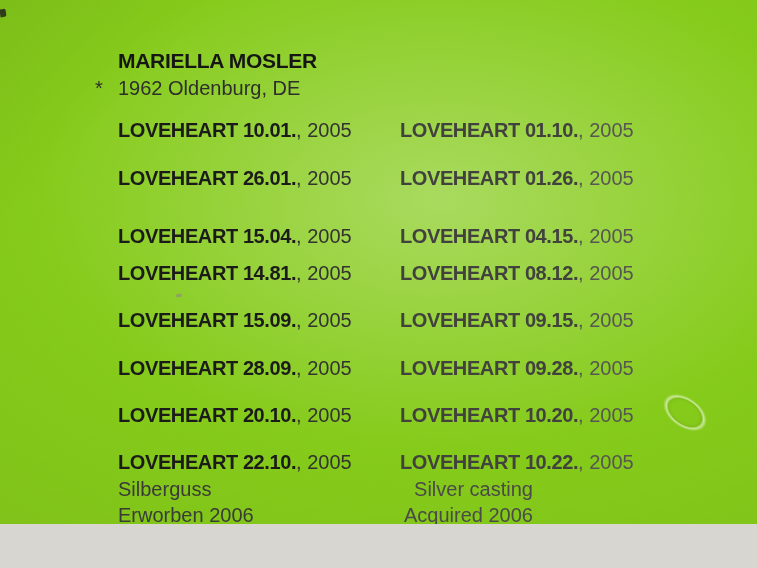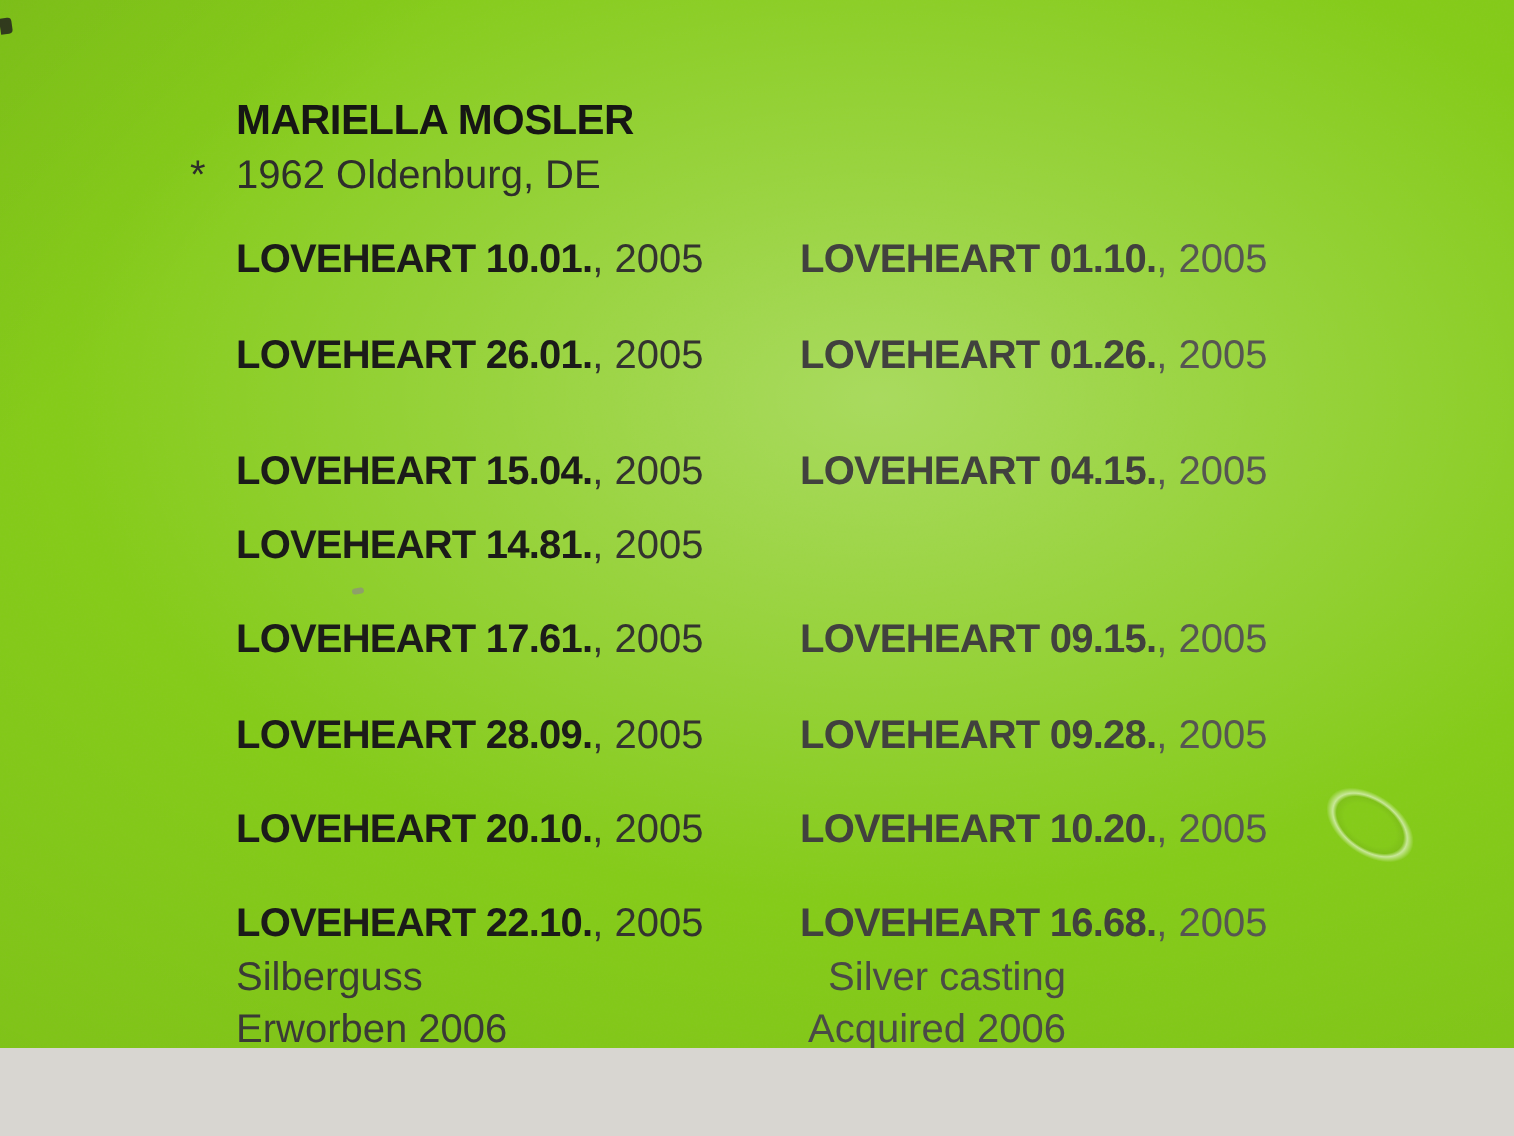"LOVEHEART 08.12., 2005" span.cell { html: none -> <span><span>LOVEHEART 08.12.</span><span>, 2005</span></span> }
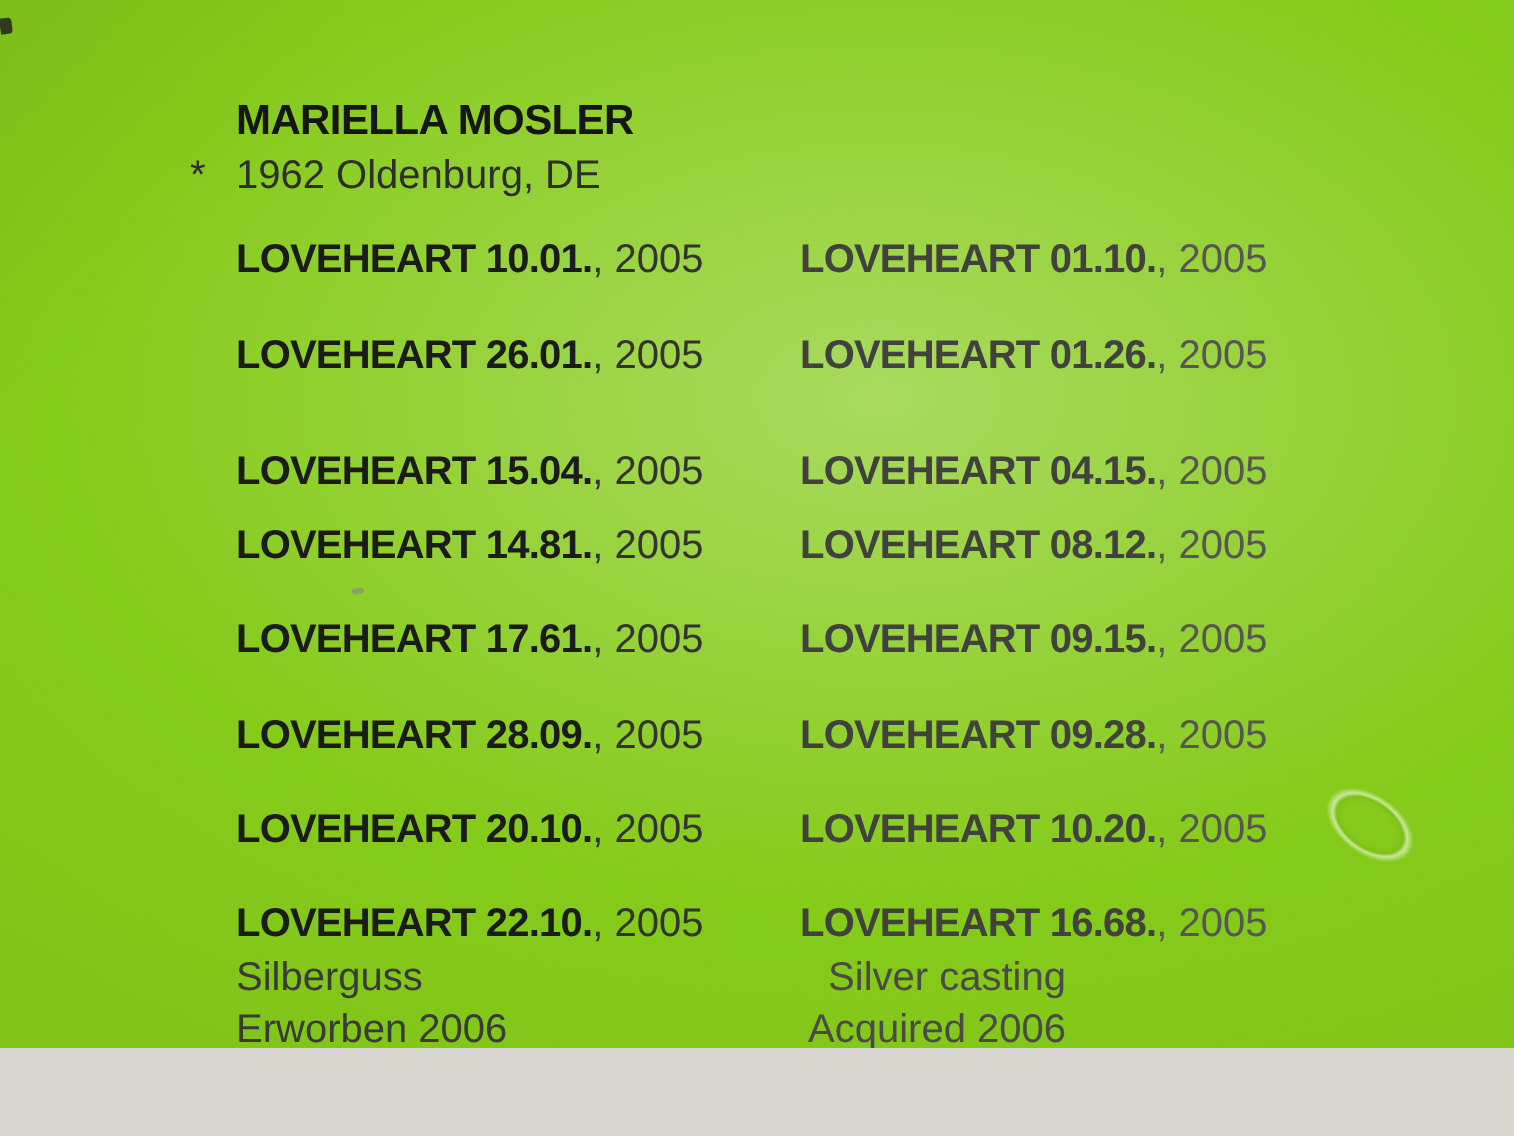"LOVEHEART 17.61." span.t { text: 17.61 -> 15.09 }
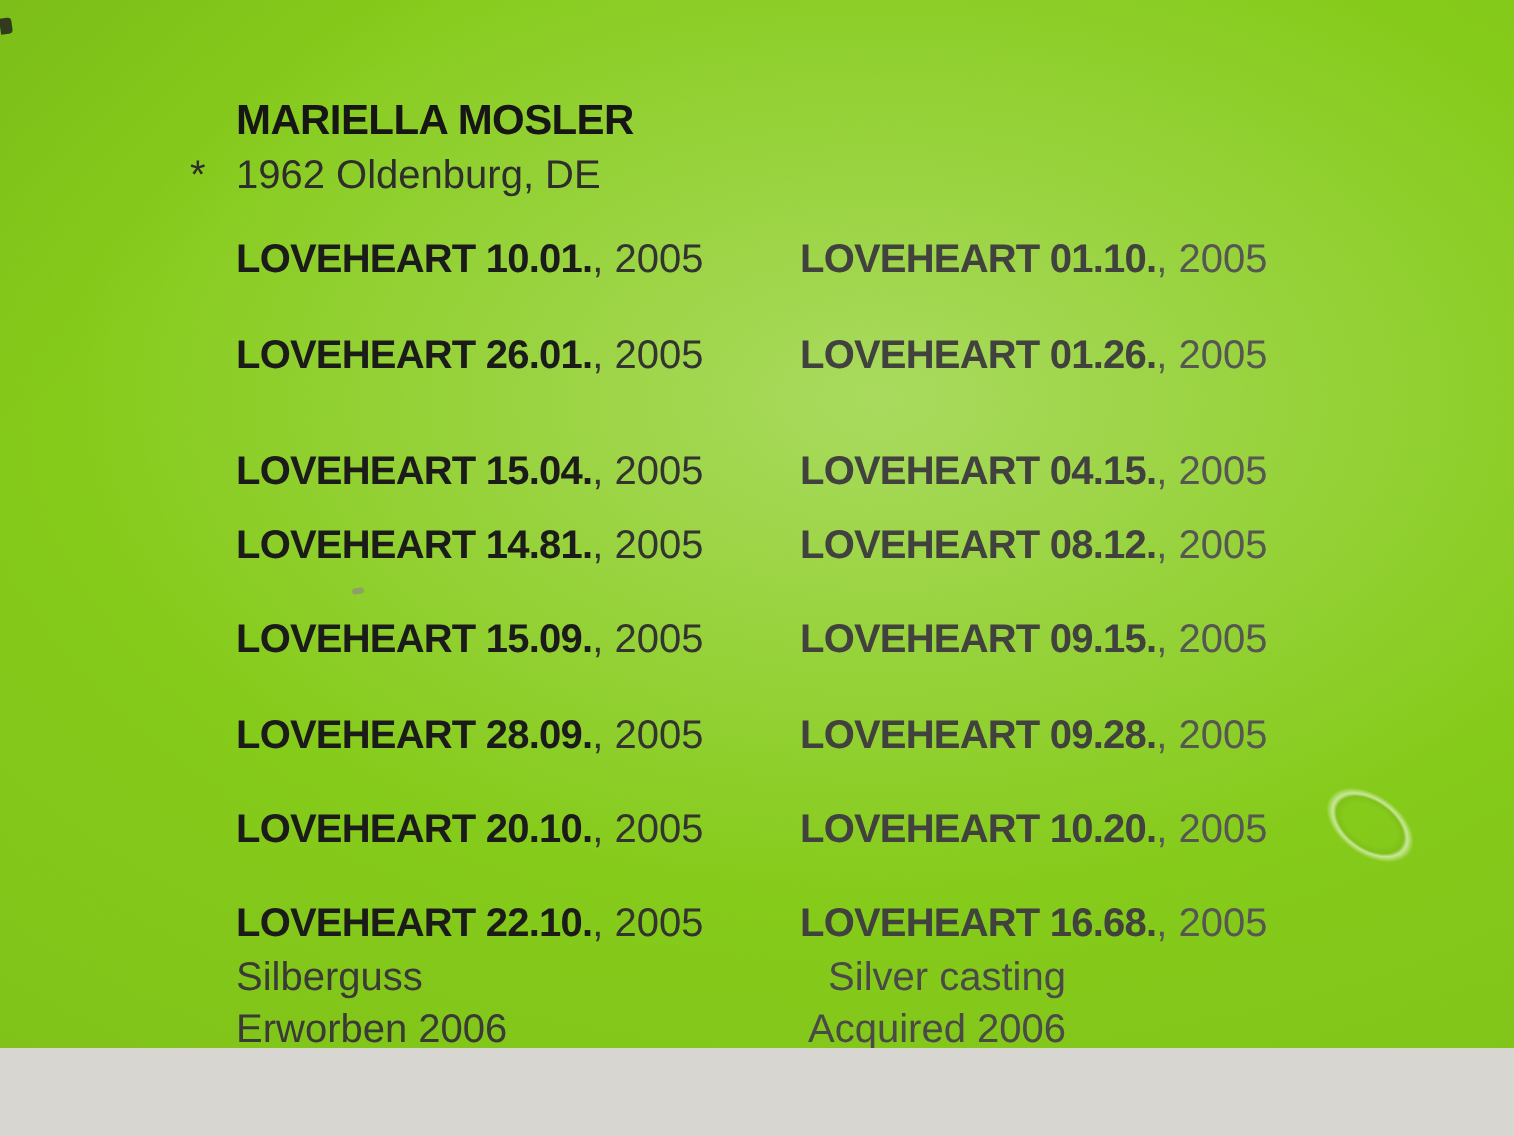"LOVEHEART 16.68." span.t { text: 16.68 -> 10.22 }
